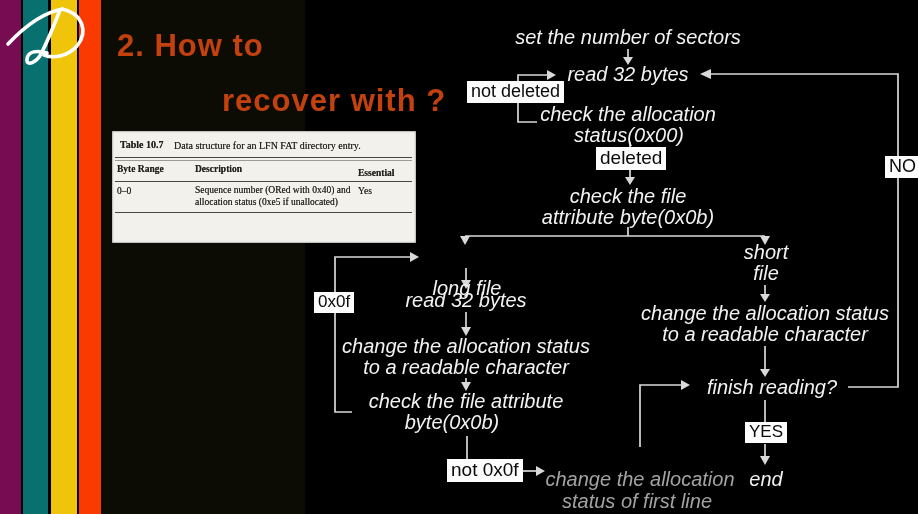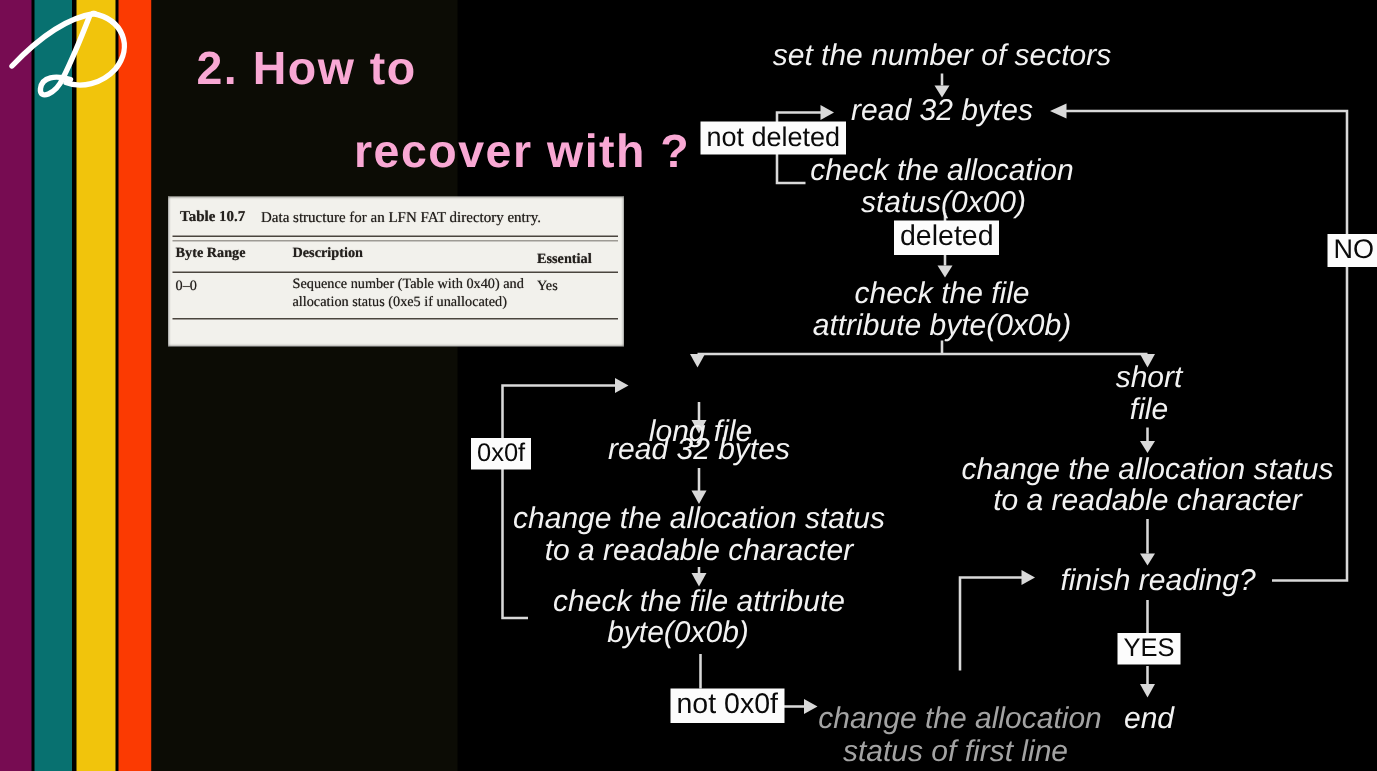"2. How to" .title-line { color: #f9a8d4 -> #c2410c; margin-left: 14px -> none }
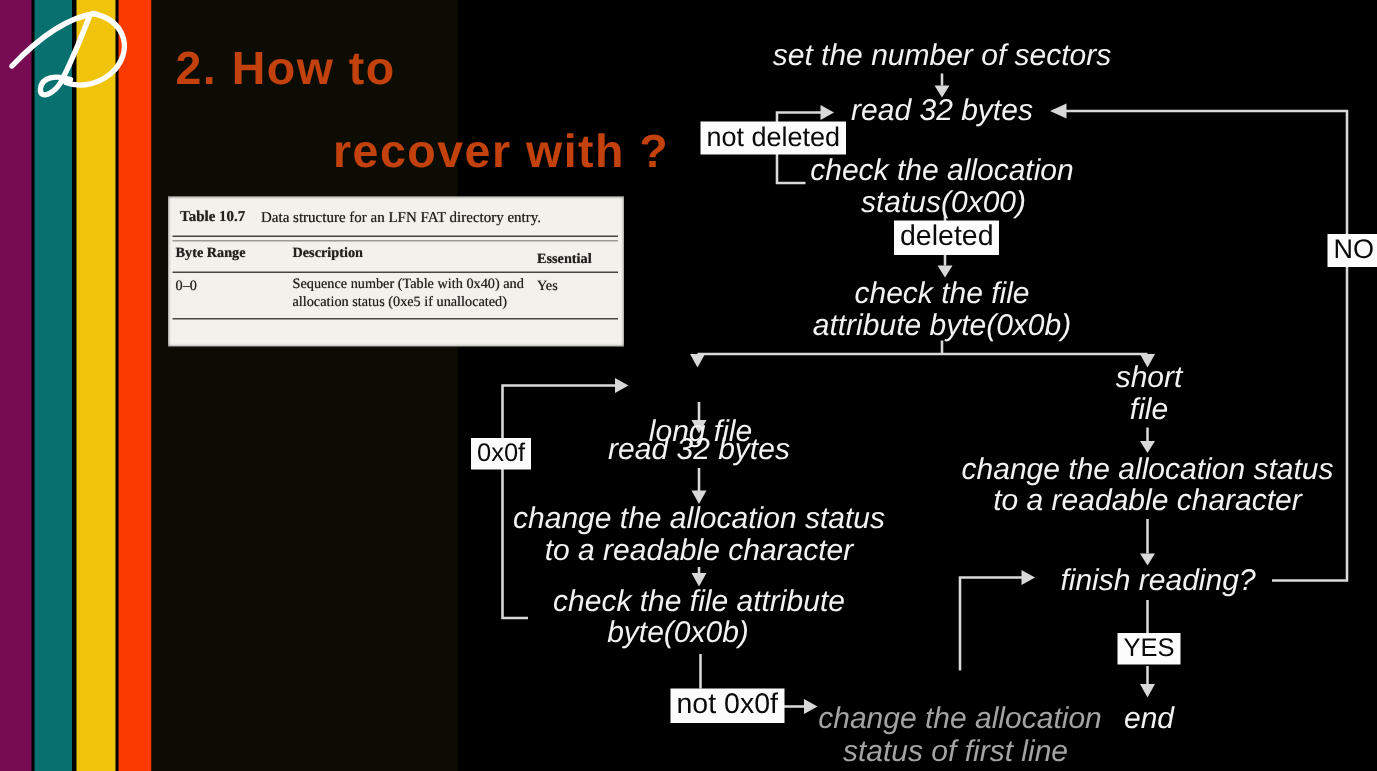"Table 10.7" #scan-table { height: 100px -> 112px }
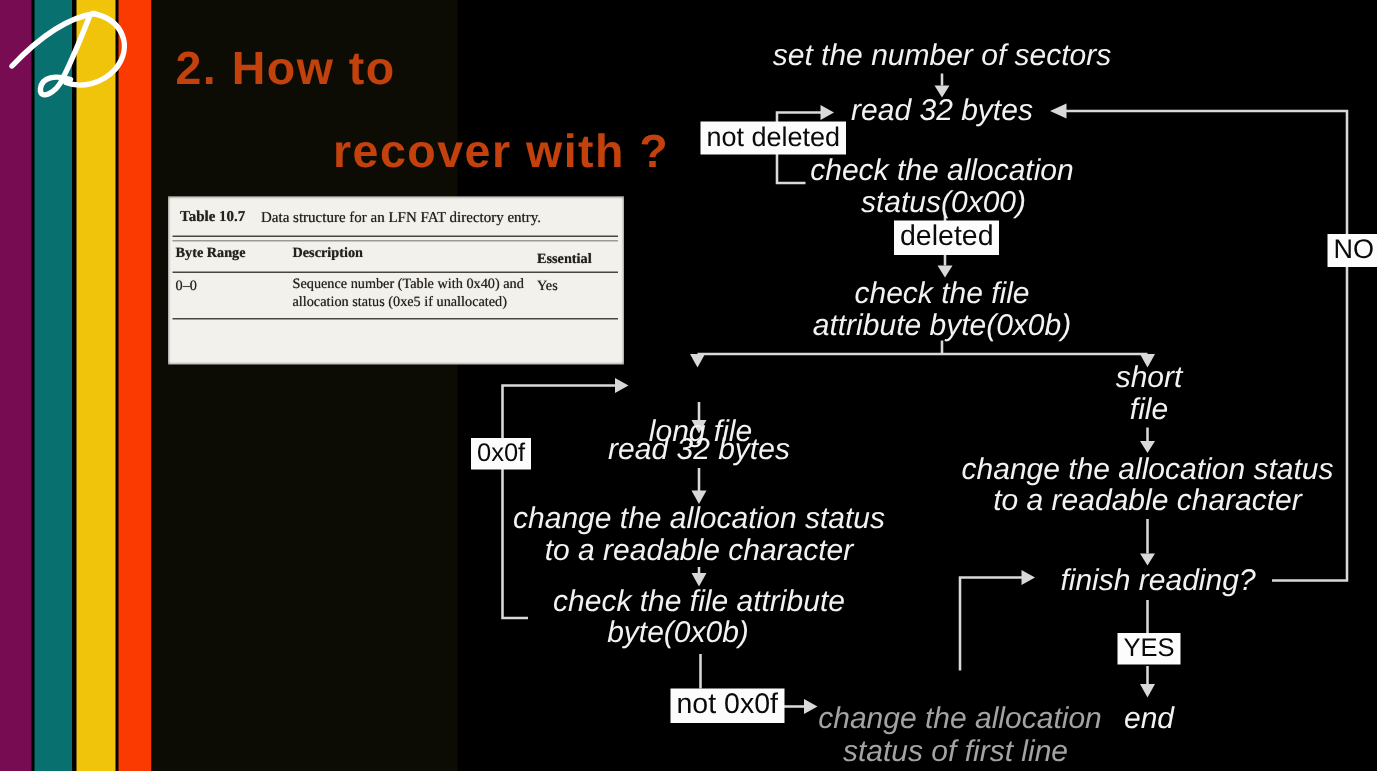"Sequence number (Table with 0x40)" span.t-abs { text: Table -> ORed }
